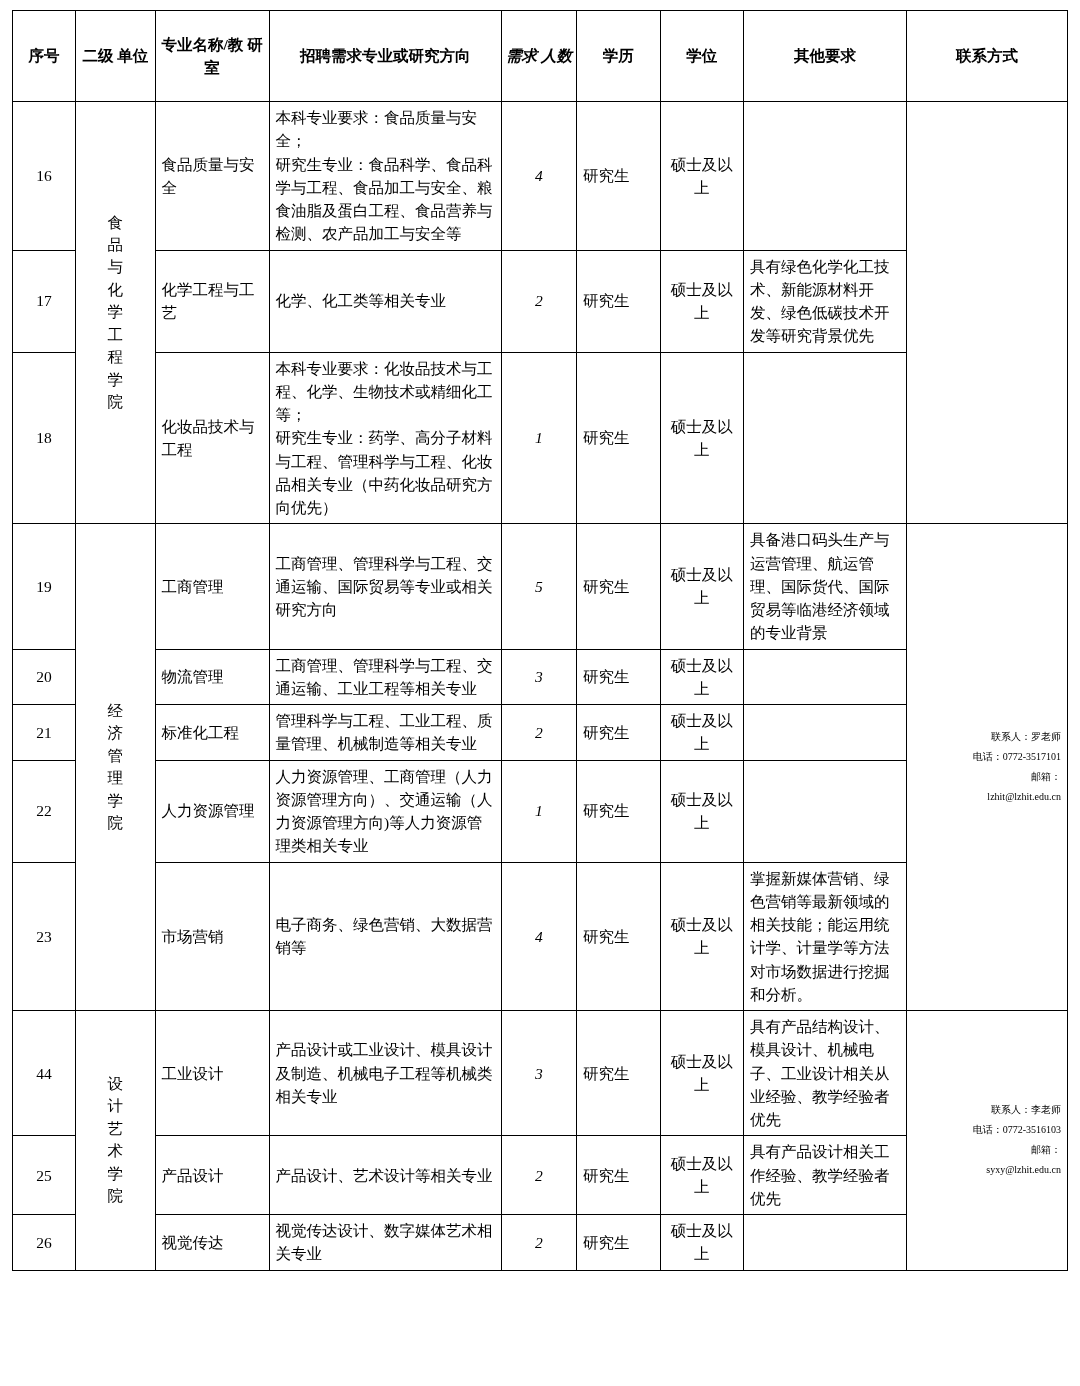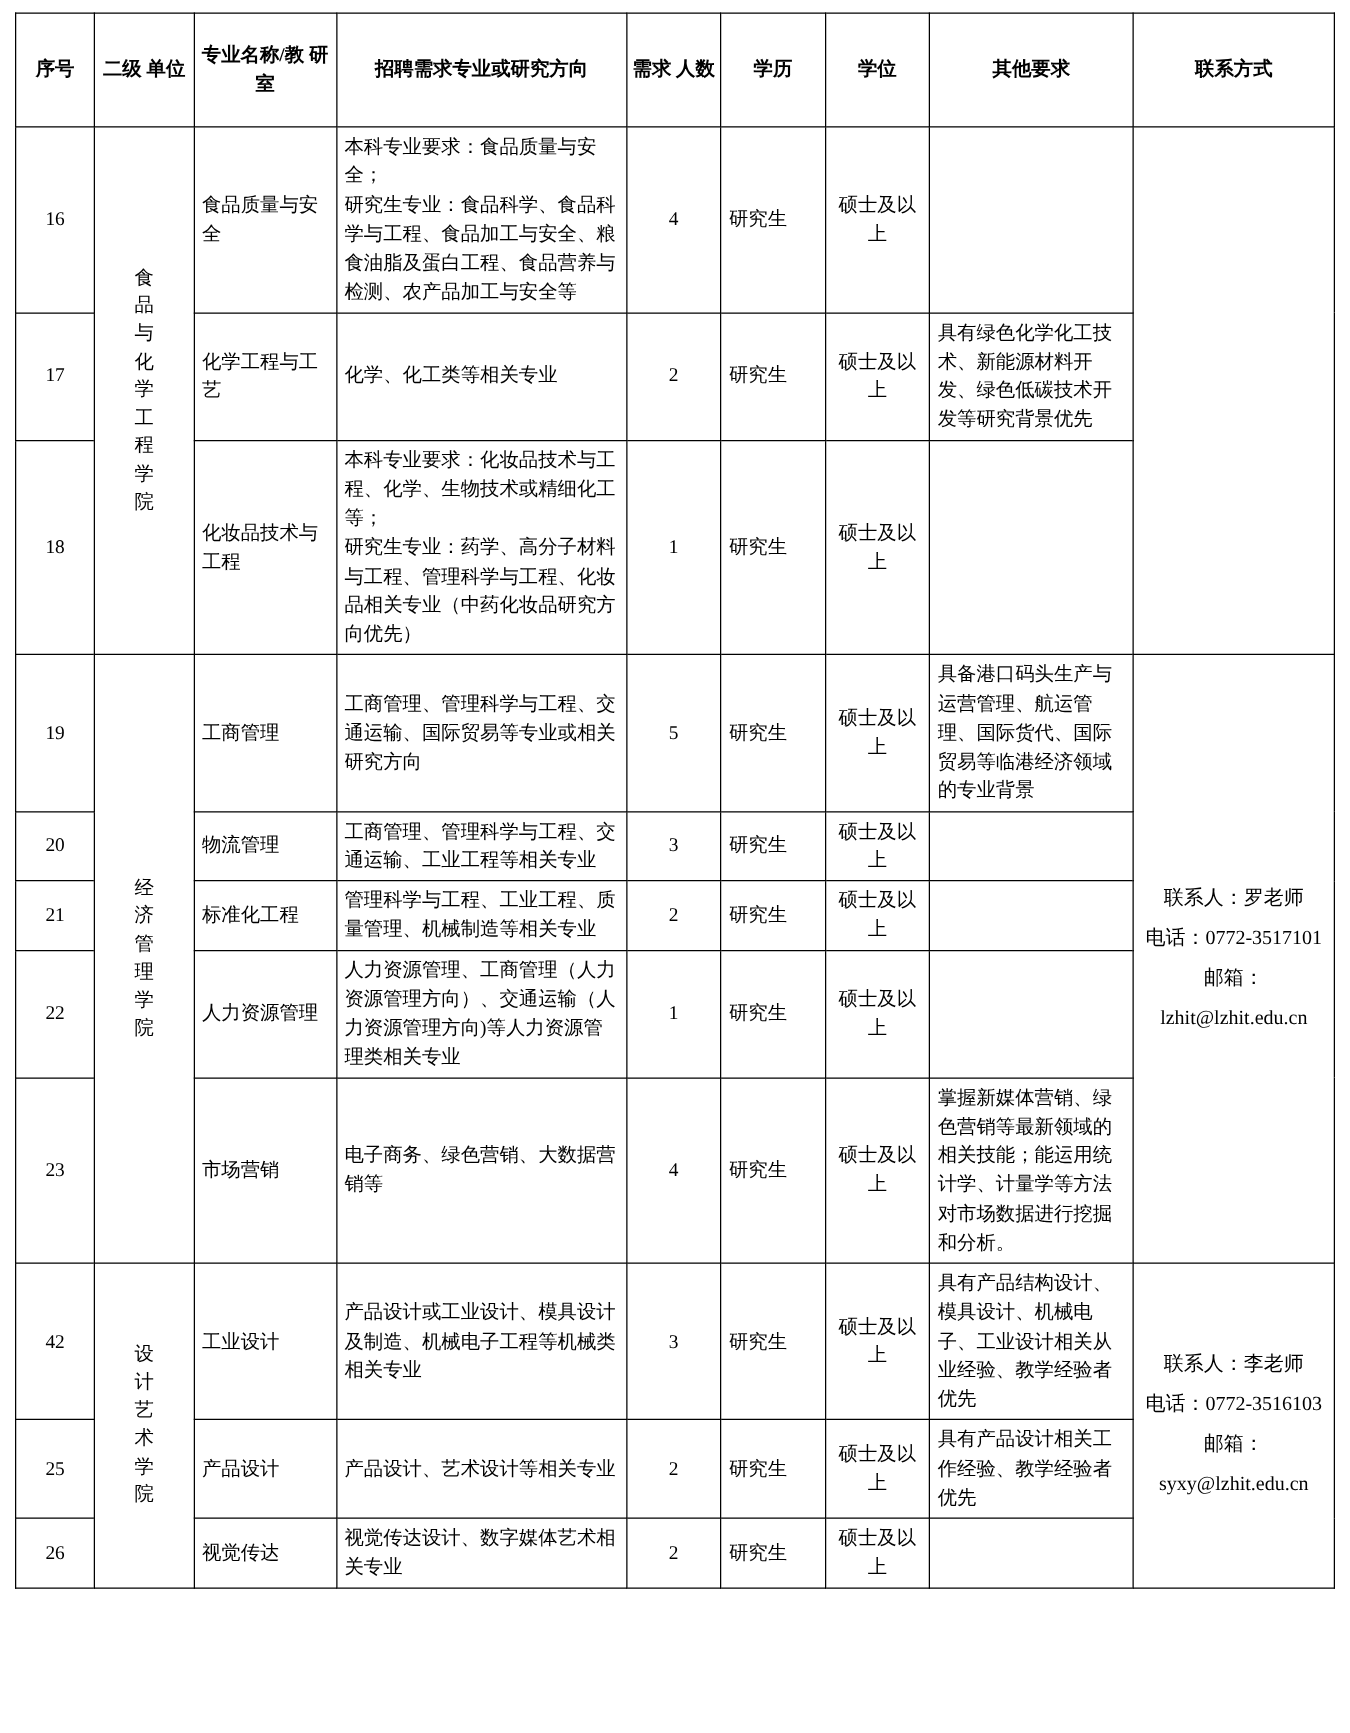"需求 人数" .c-num { font-style: none -> italic }
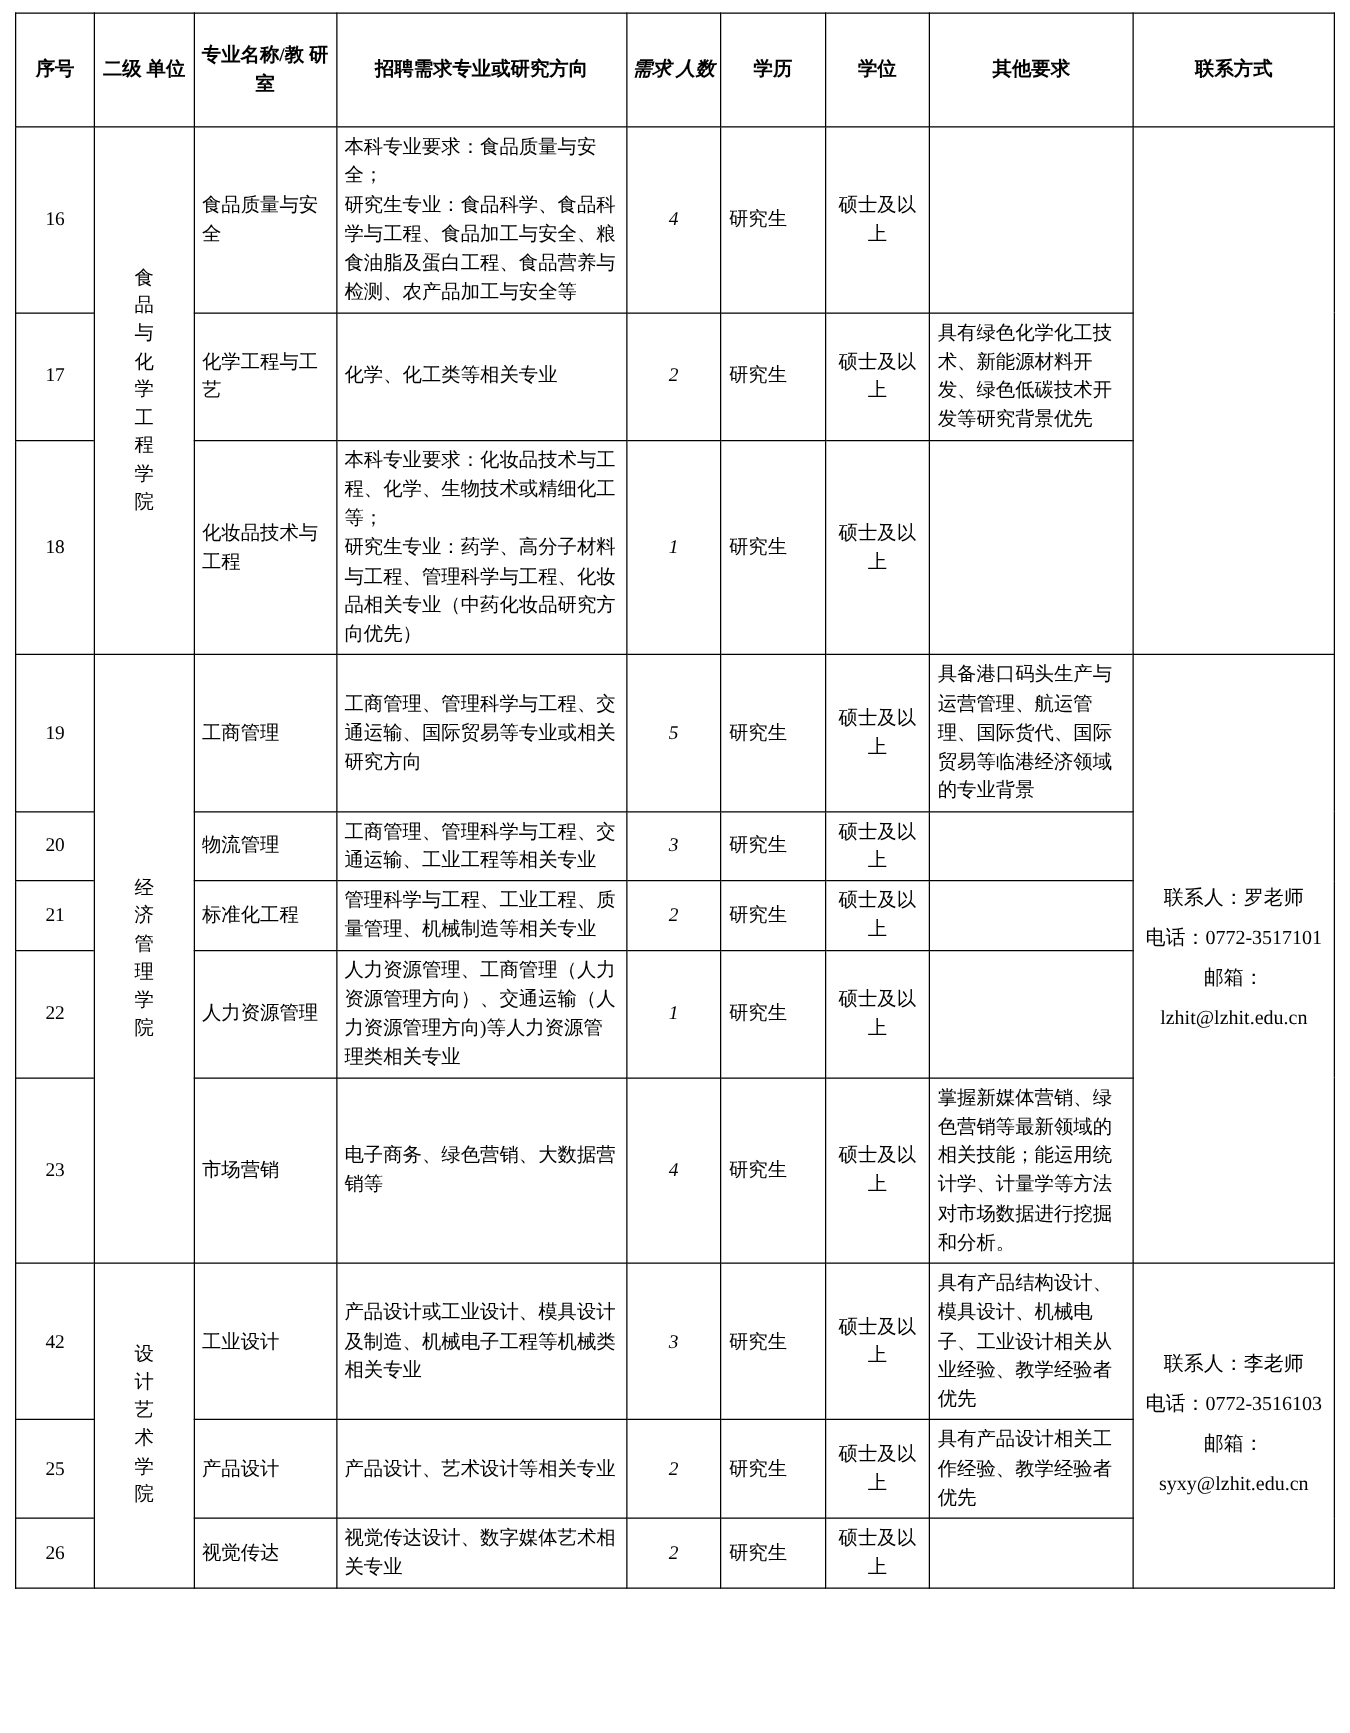"联系人：罗老师" .contact-block { font-size: 16px -> 10px; text-align: center -> right }
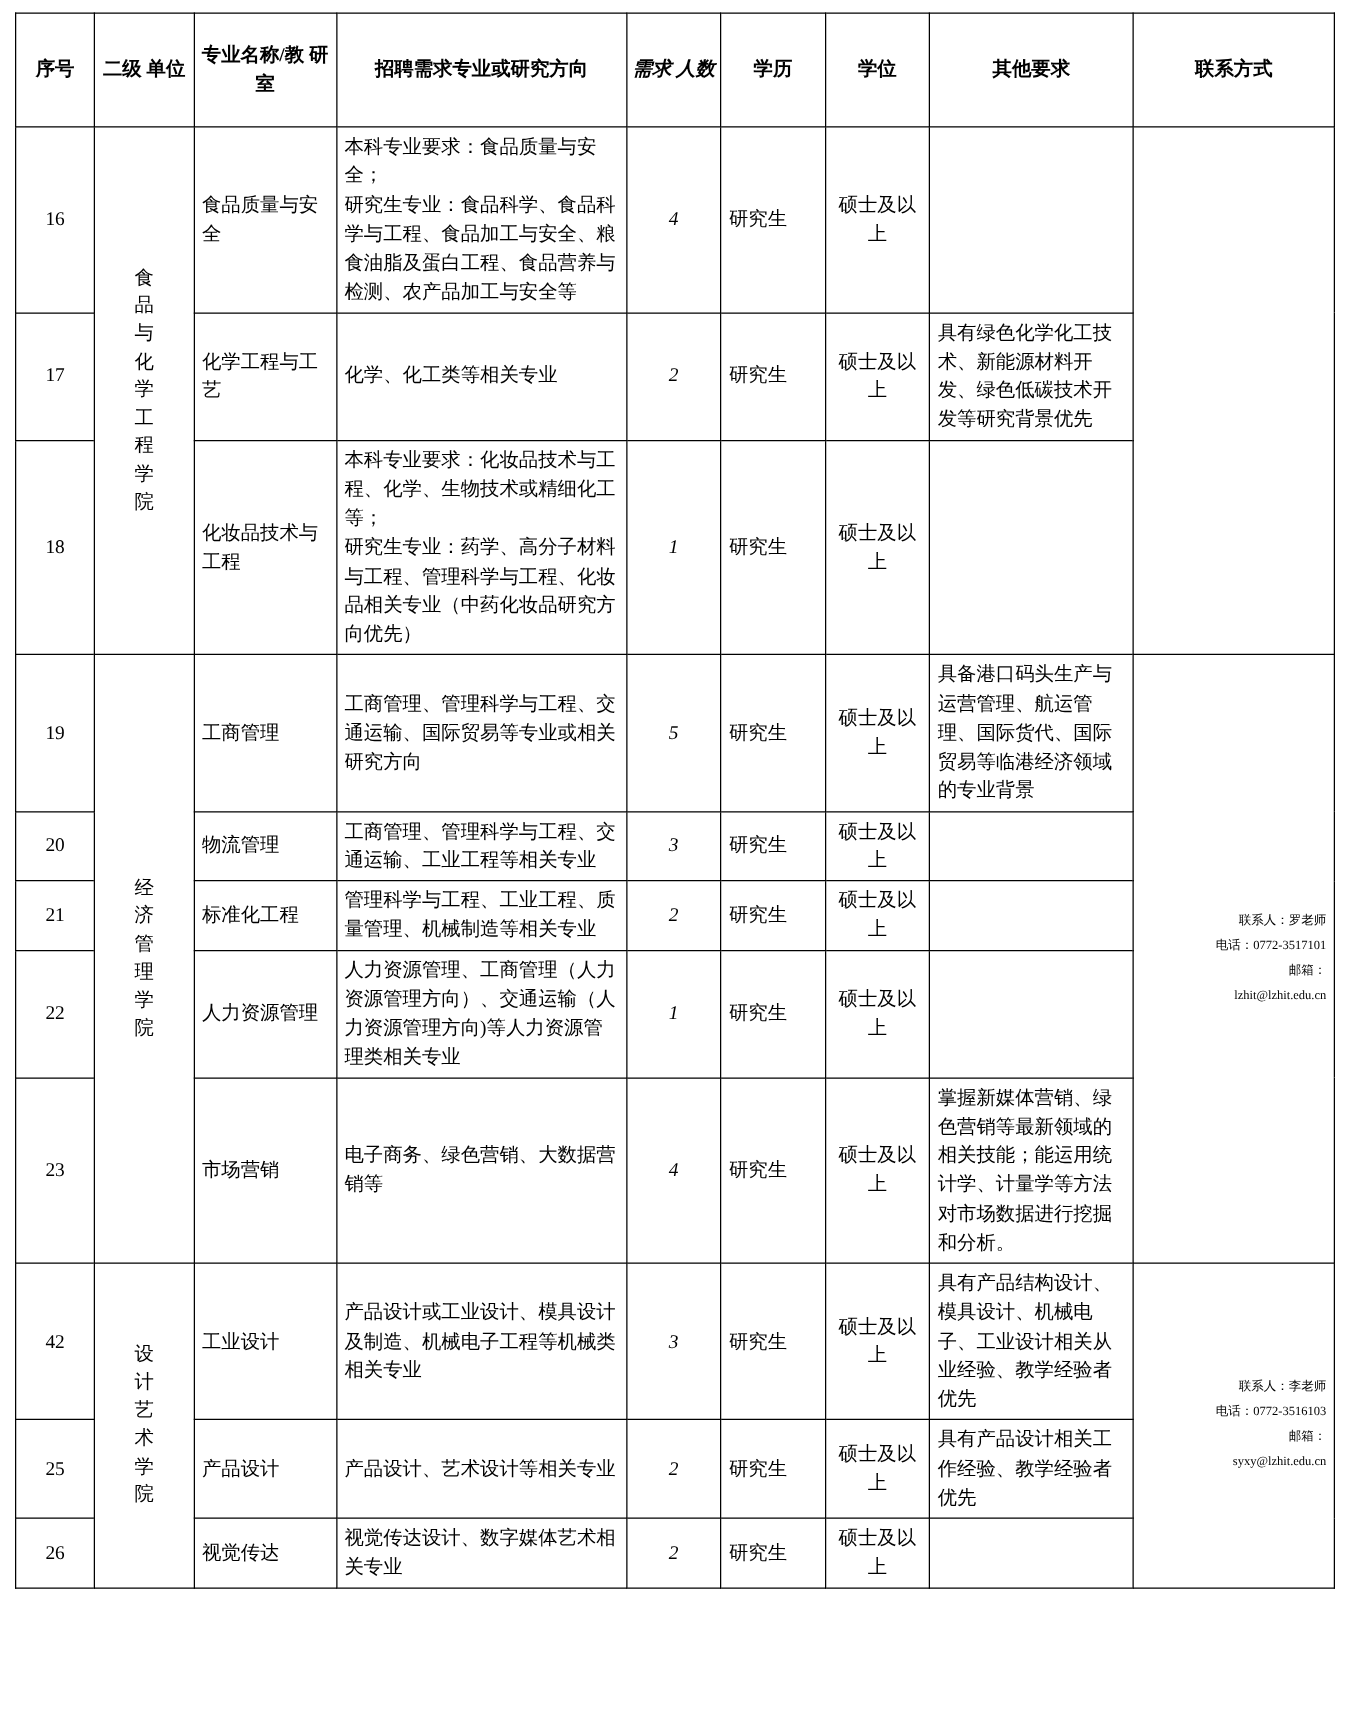"42" td.c-idx { text: 42 -> 44 }
